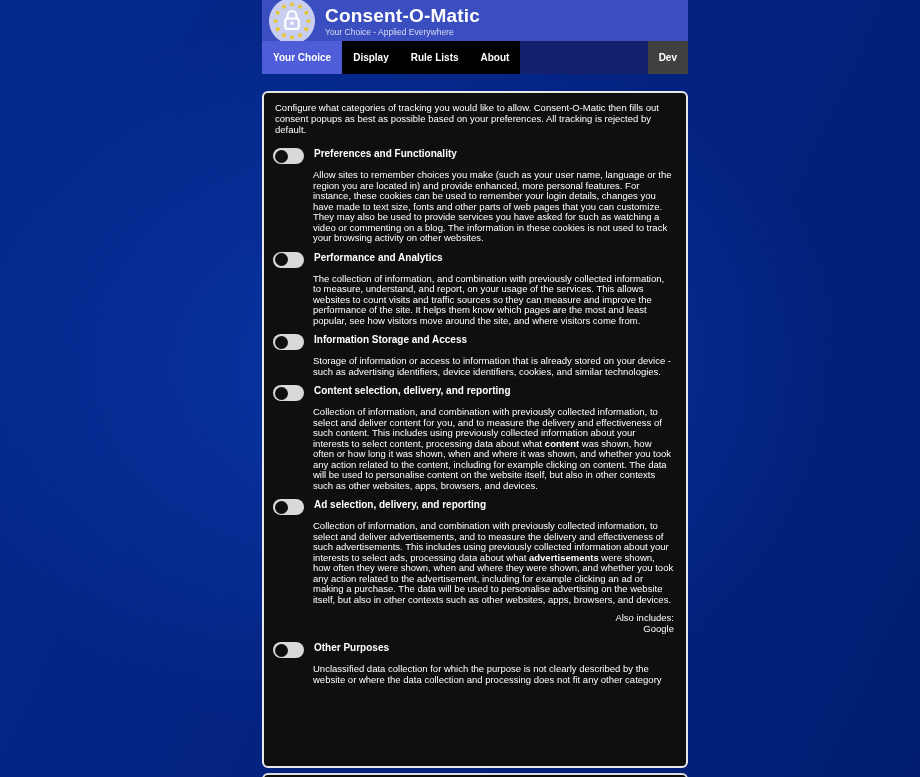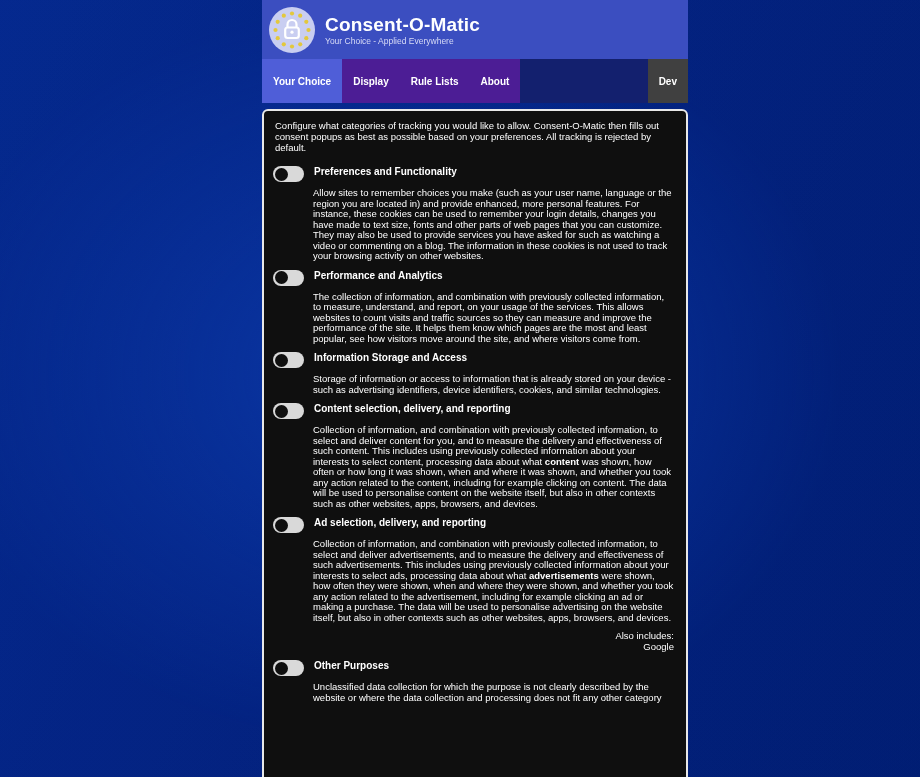"Consent-O-Matic" .hdr { height: 59px -> 41px }
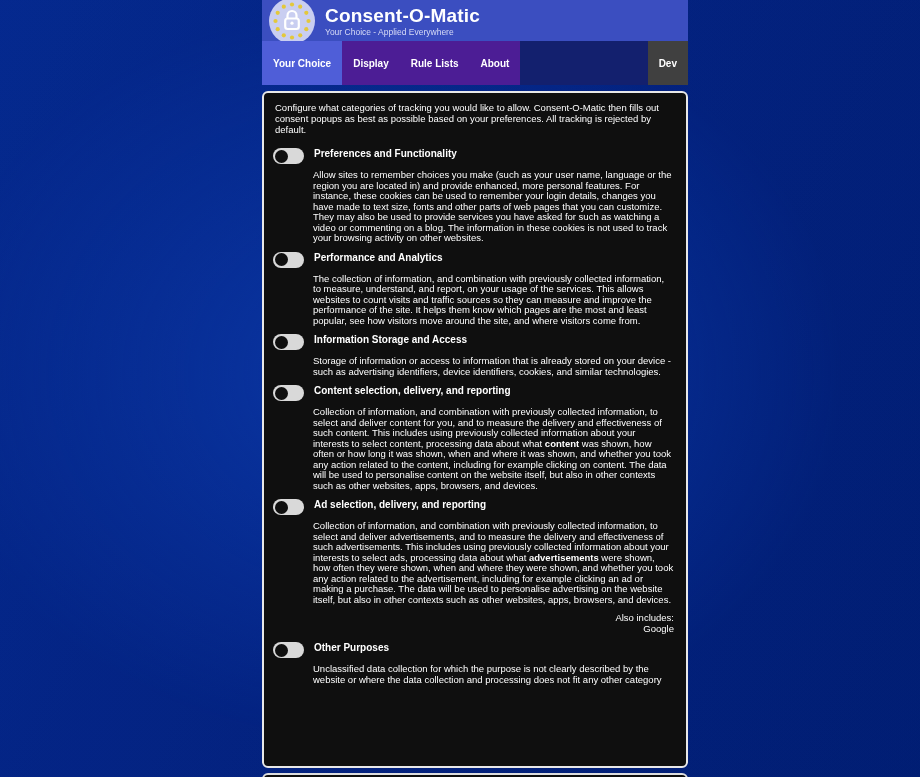"Your Choice" .nav { height: 44px -> 33px }
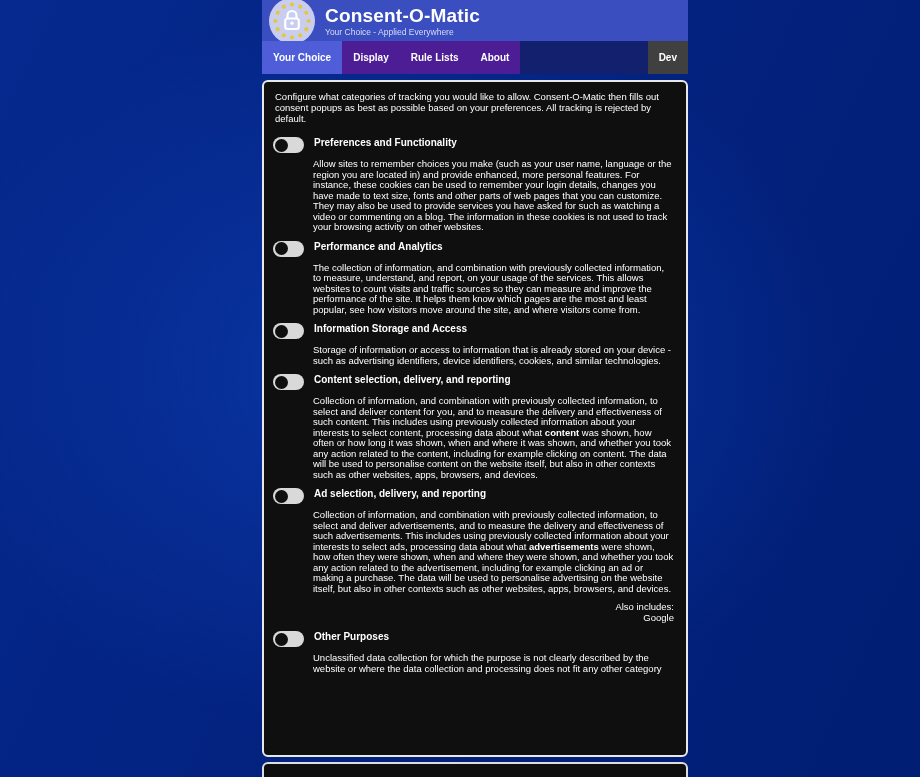"Display" .tab { background: #4c1d95 -> #000000 }
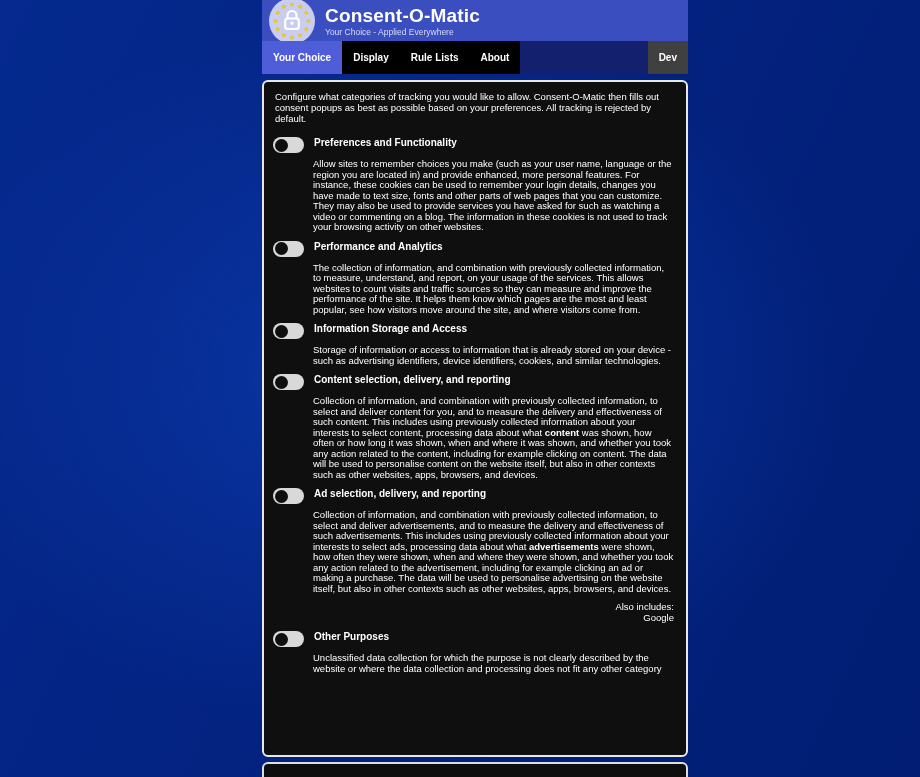"Configure what categories of tracking" .panel { margin-top: 6px -> 17px }
